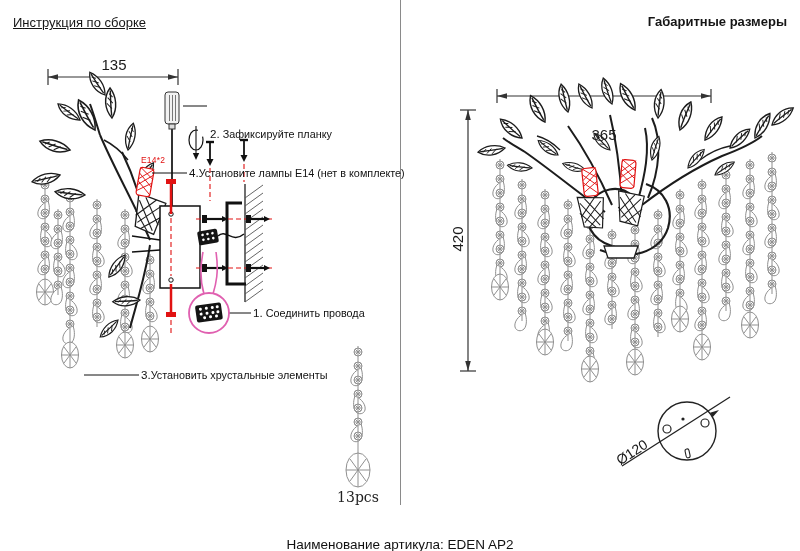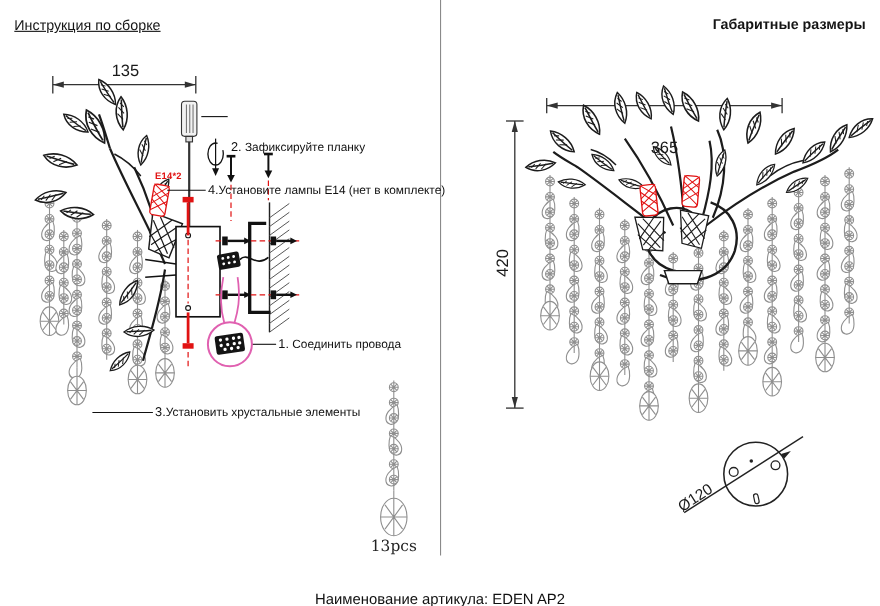"E14*2" .small-red { font-weight: bold -> normal }
